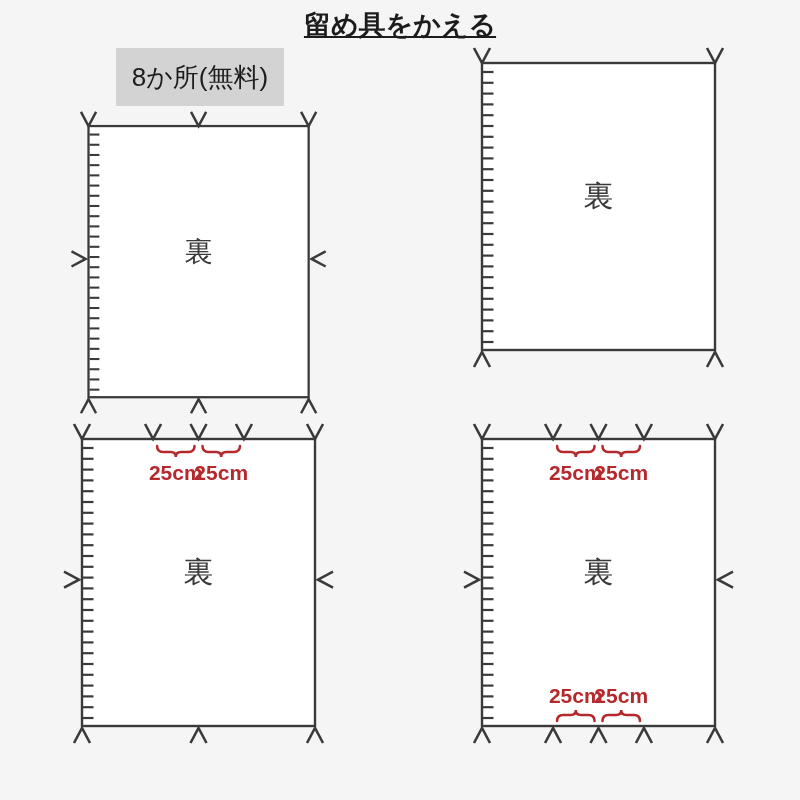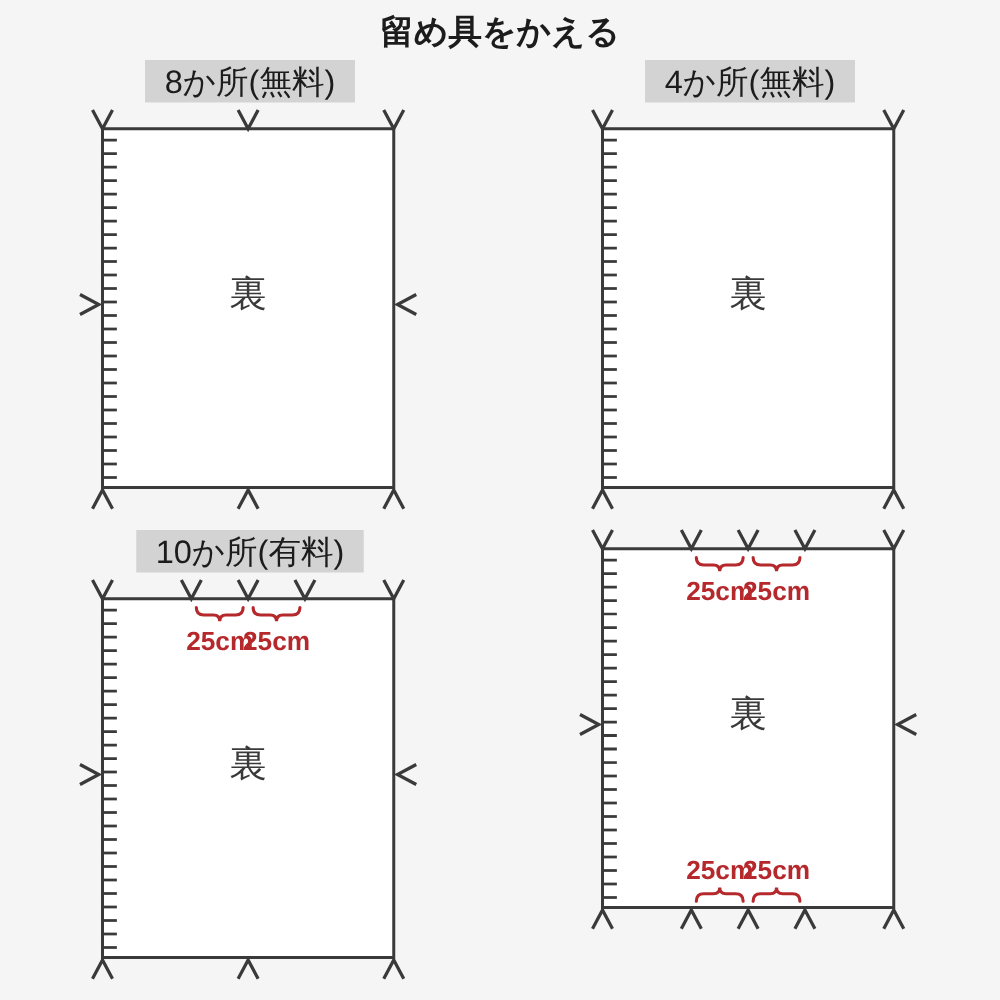"留め具をかえる" .page-title { text-decoration: none -> underline }
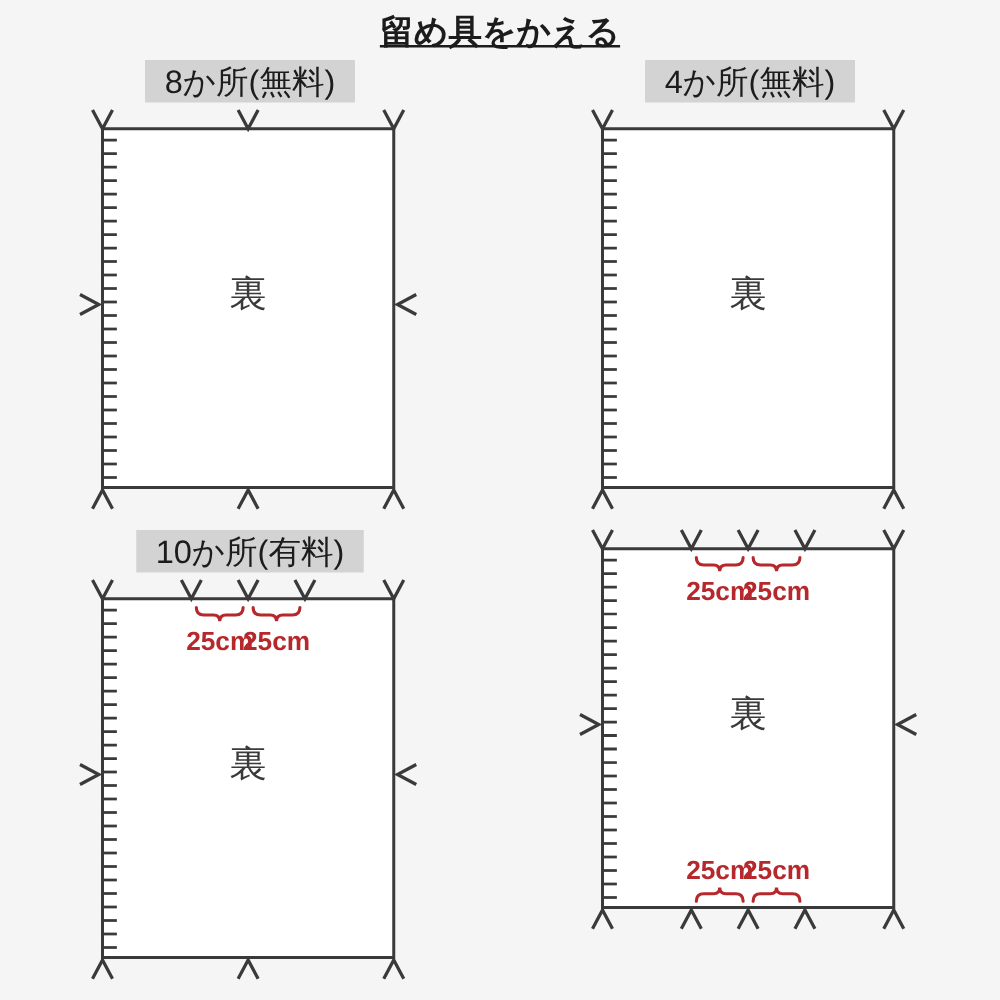"8か所(無料)" .panel-header { padding: 0 16px -> 12px 16px }
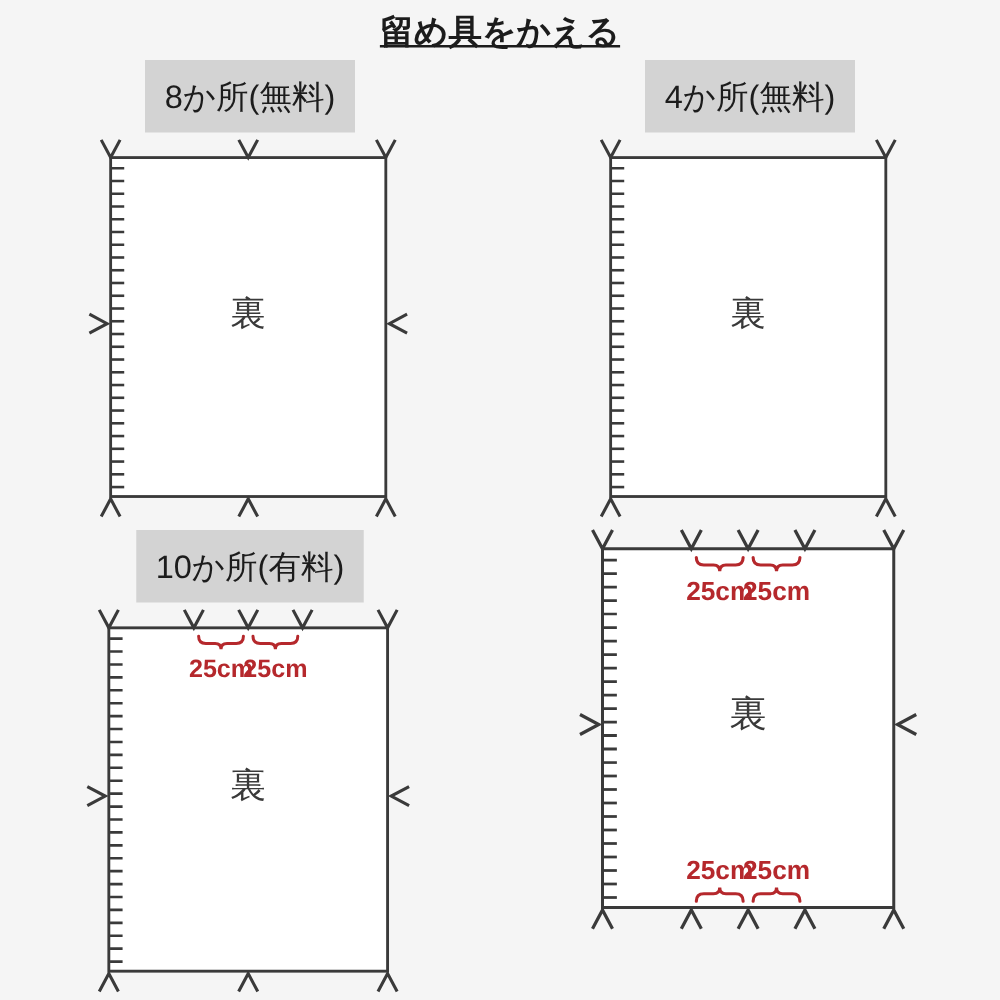"4か所(無料)" div.panel-header { html: <div>4か所(無料)</div> -> none }
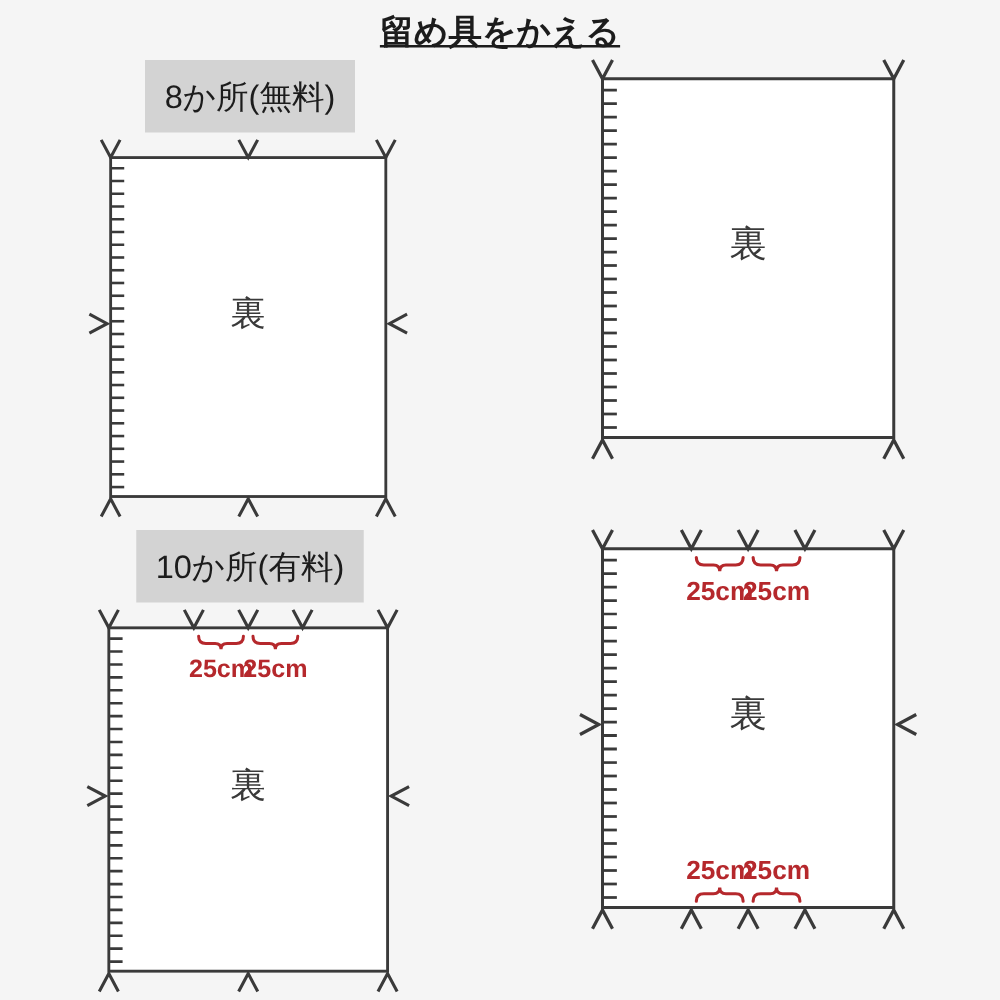"10か所(有料)" div.panel-header { html: <div>10か所(有料)</div> -> none }
